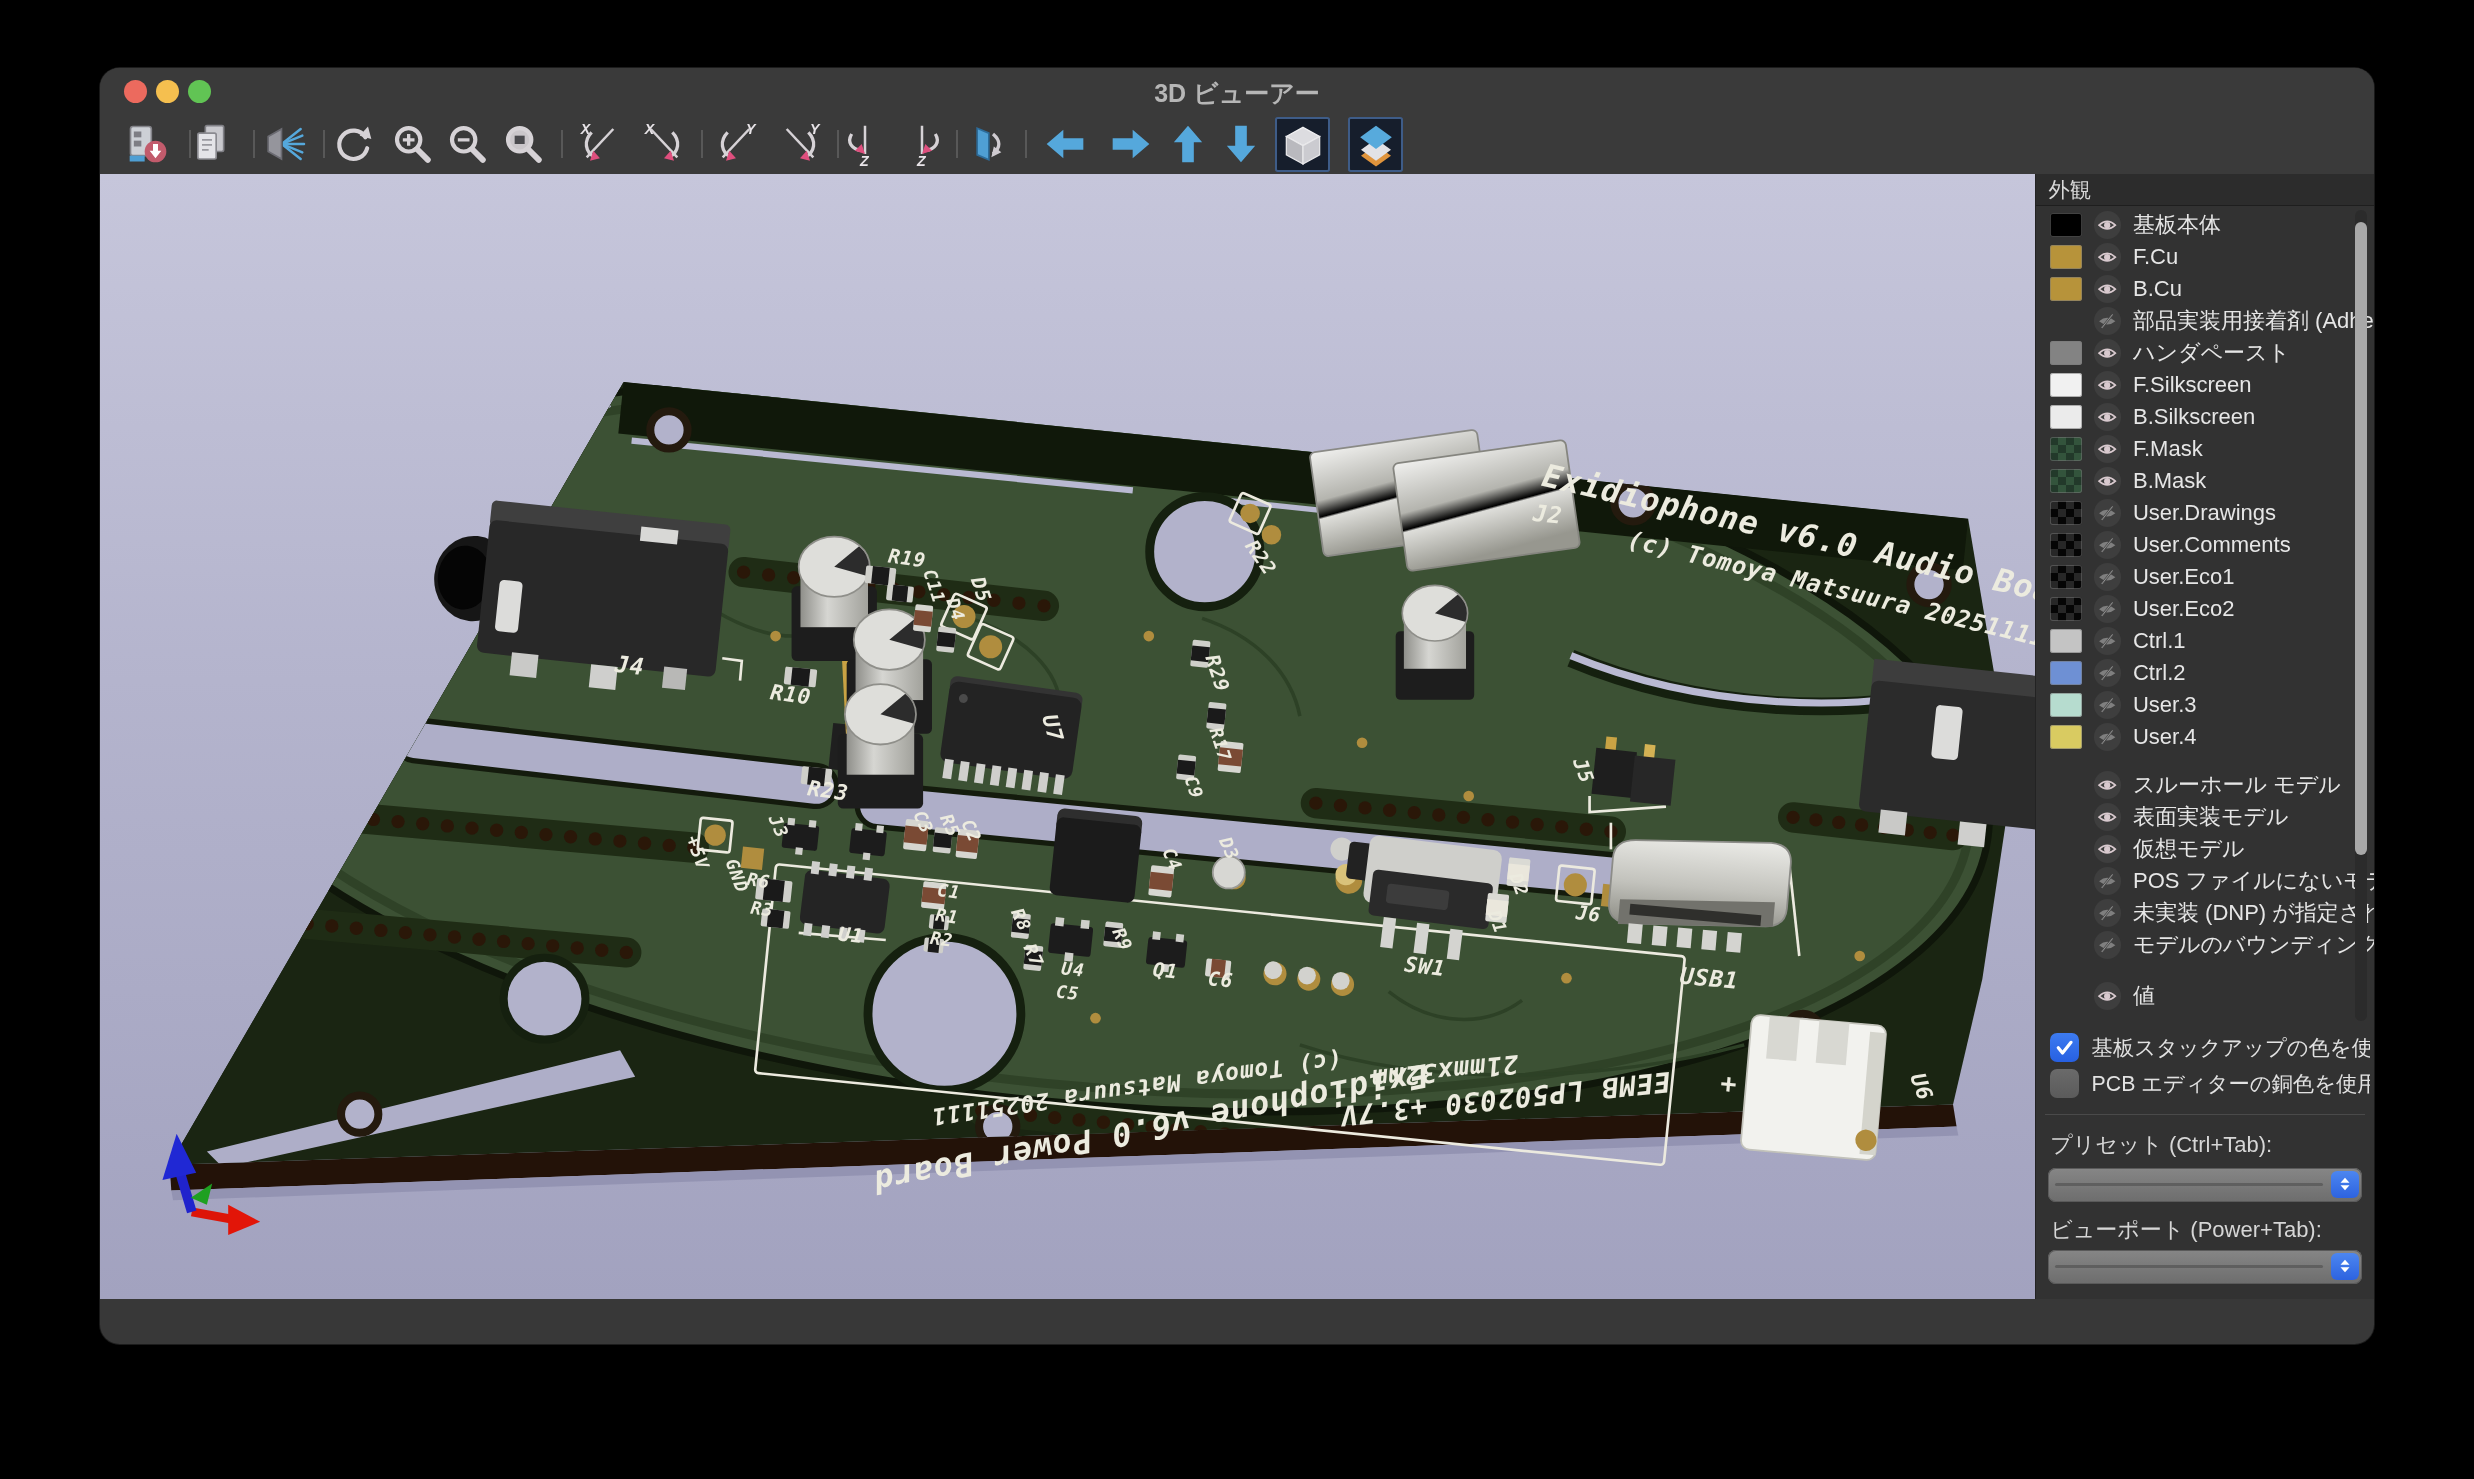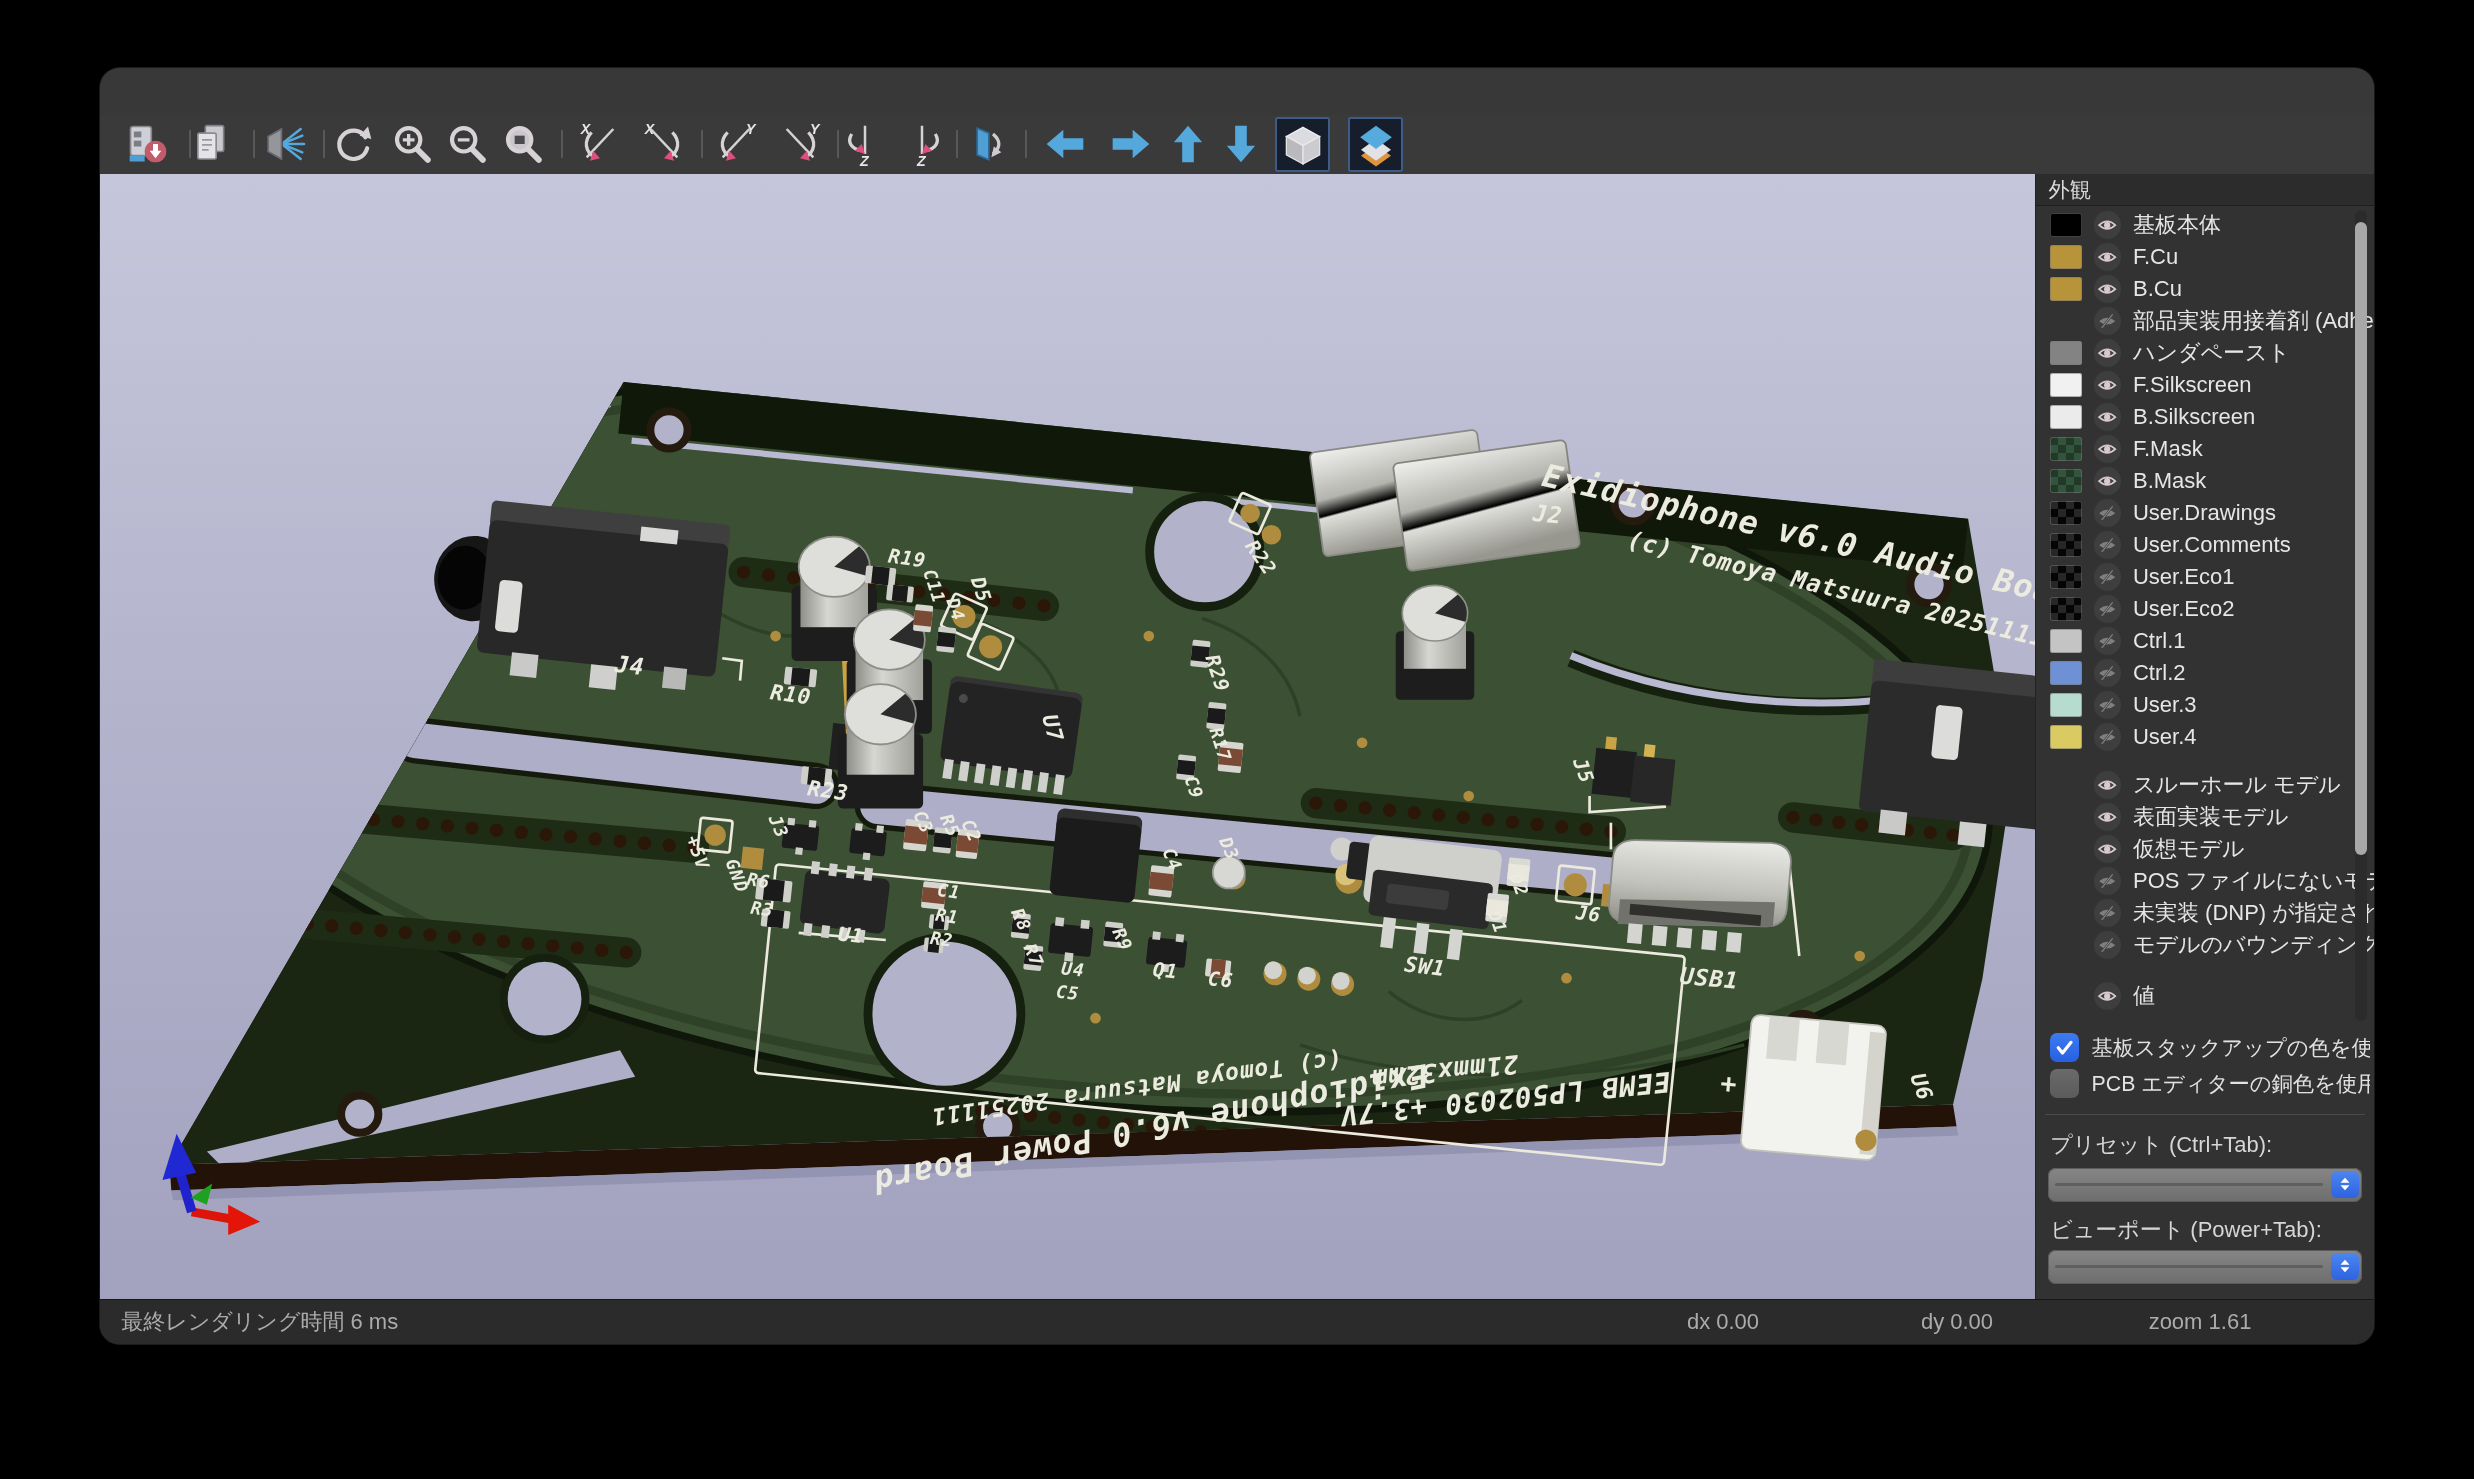"3D ビューアー" div { html: none -> <div> <div></div> <div></div> <div></div> <div>3D ビューアー</div> </div> }
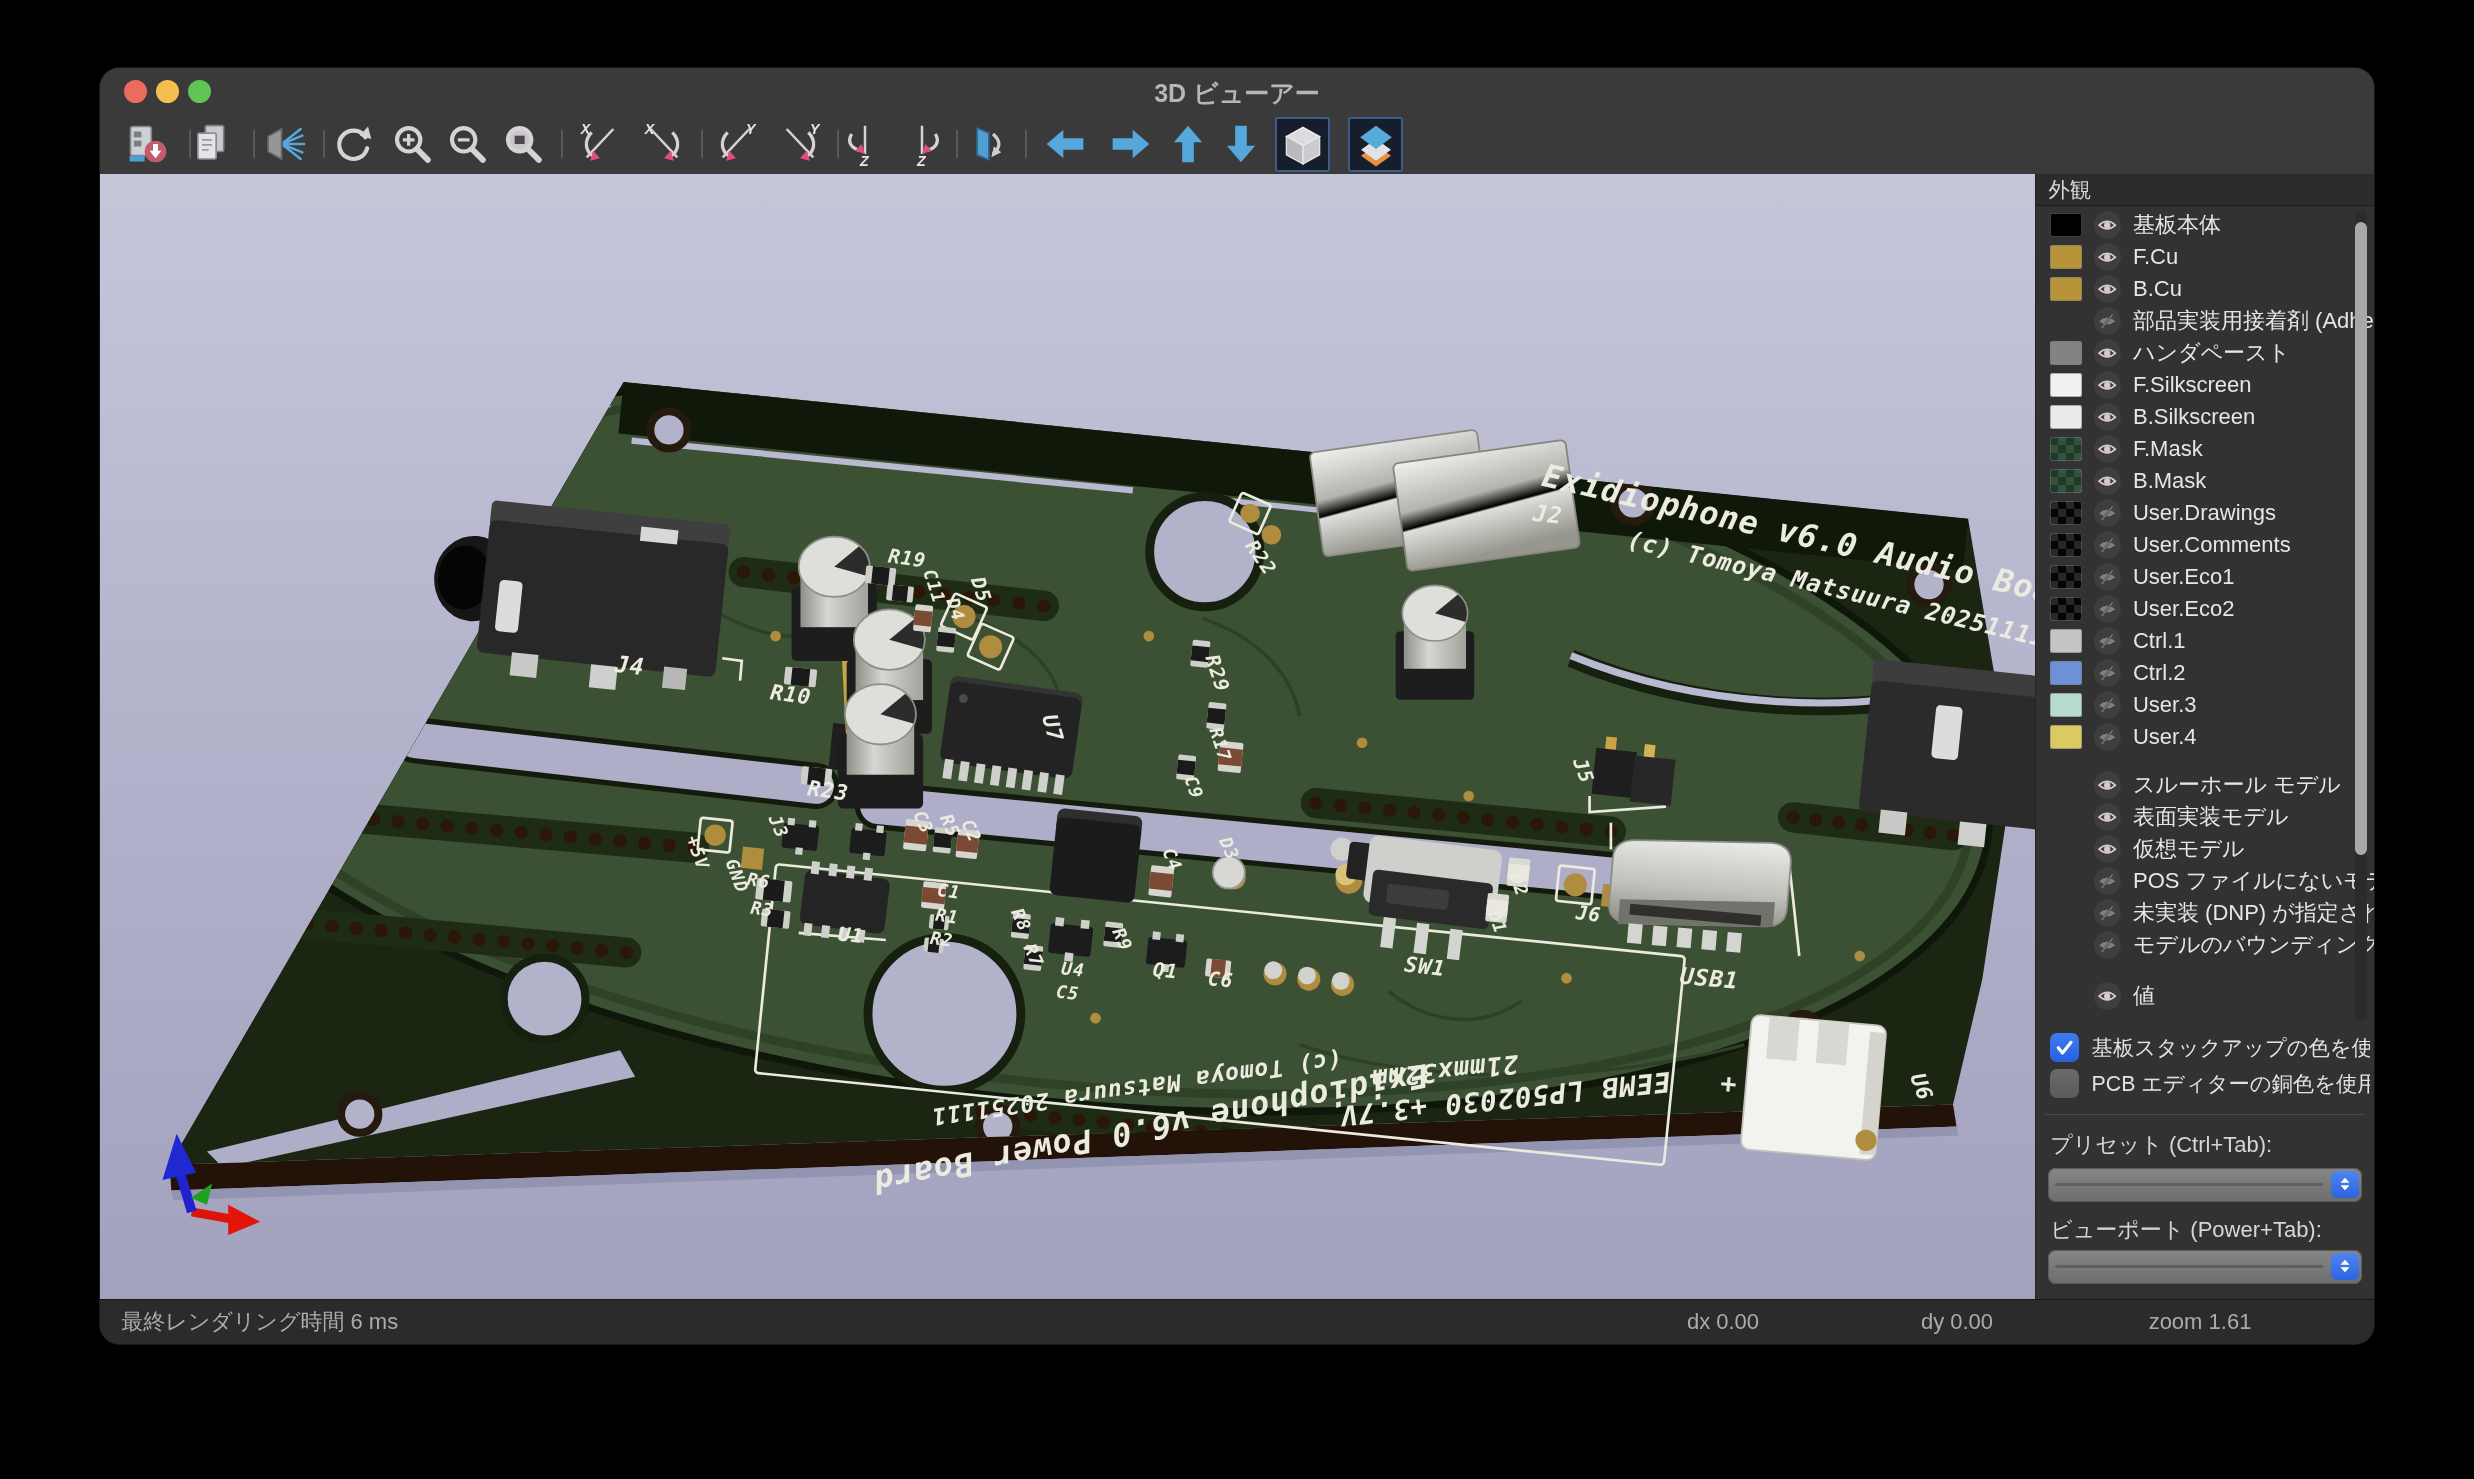"最終レンダリング時間 6 ms" div { html: <div> <span>最終レンダリング時間 6 ms</span> <span>dx 0.00</span> <span>dy 0.00</span> <span>zoom 1.61</span> </div> -> none }
